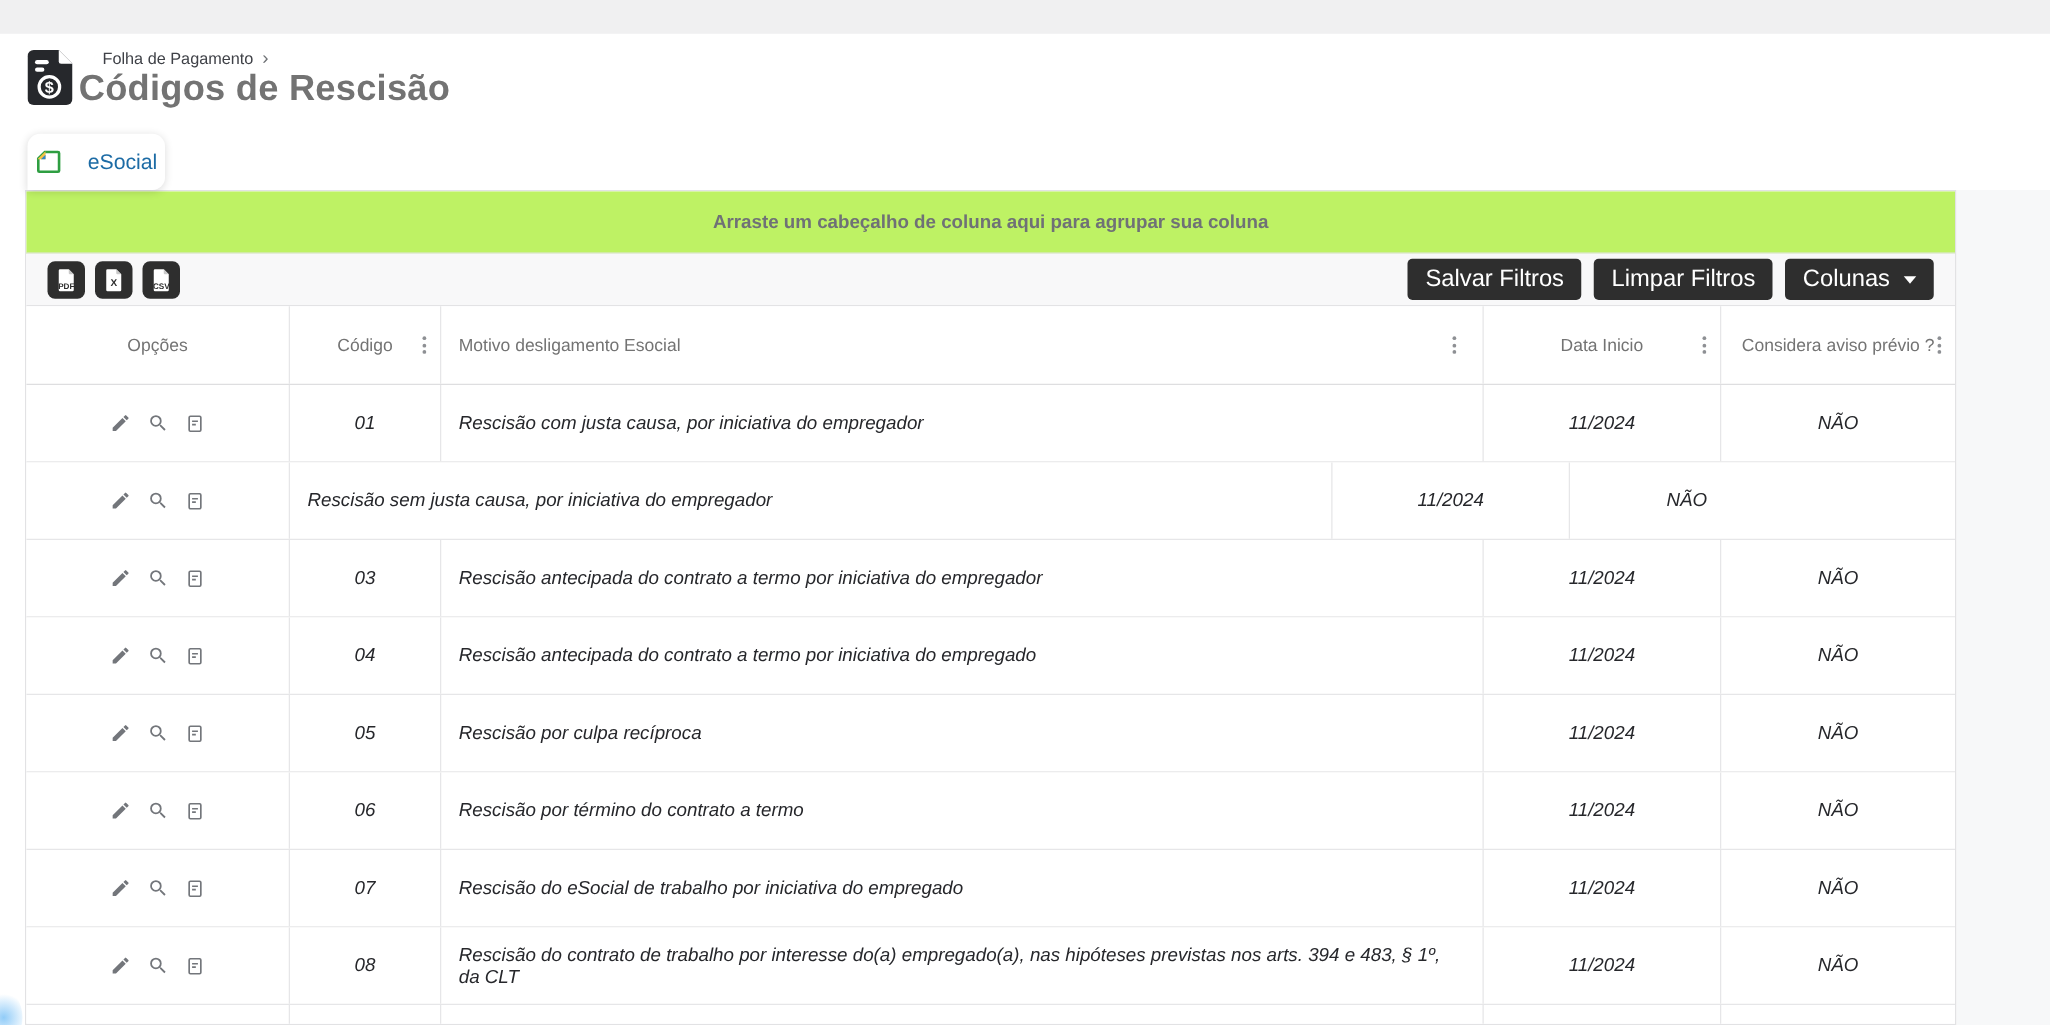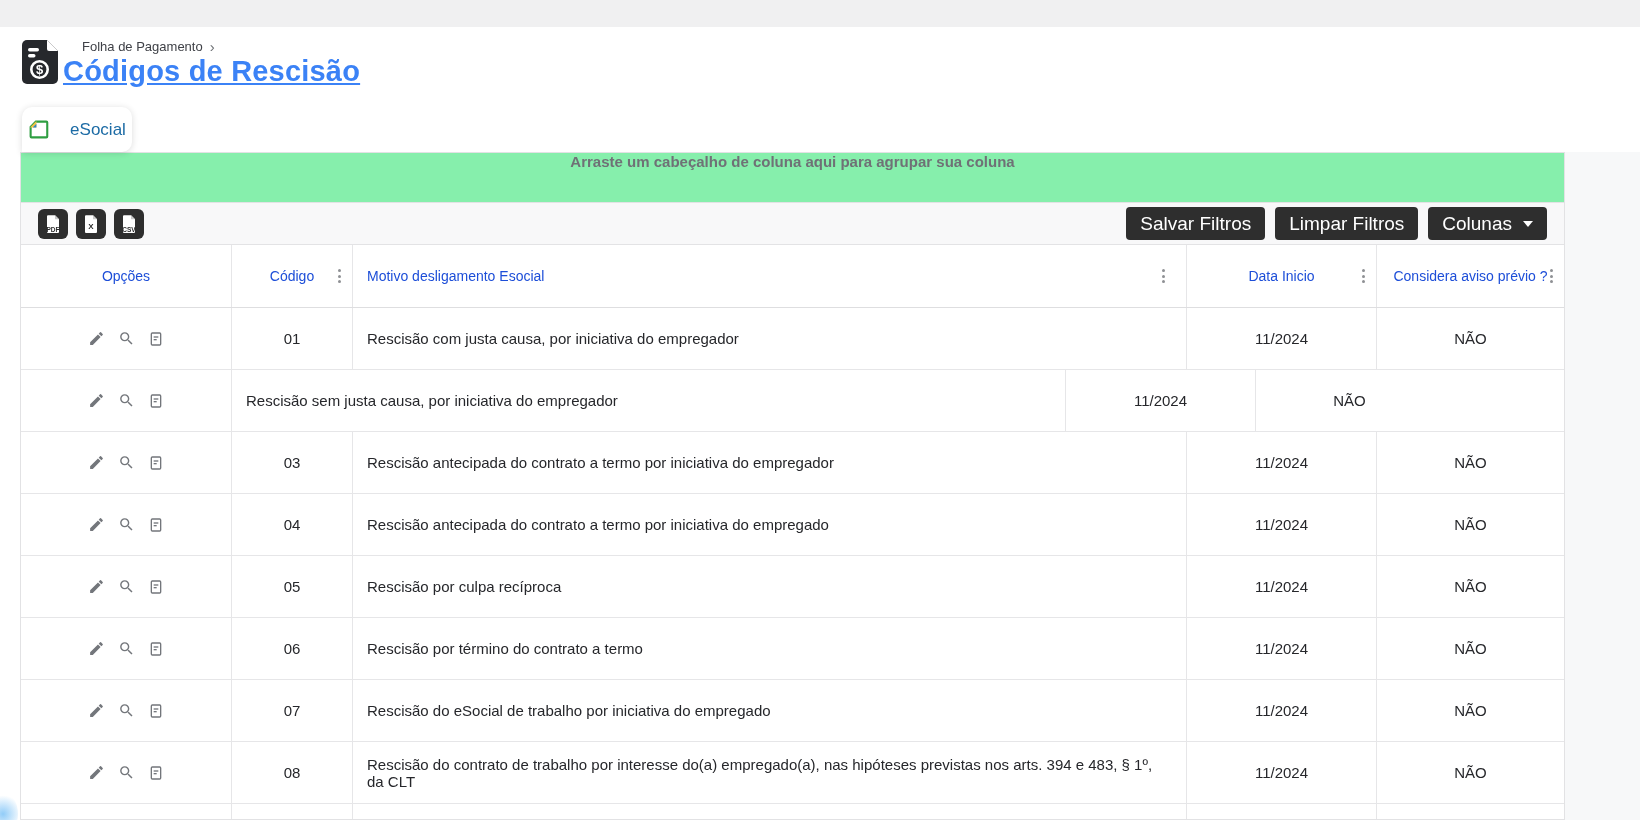"Códigos de Rescisão" .page-title { color: #3b82f6 -> #737373; text-decoration: underline -> none }
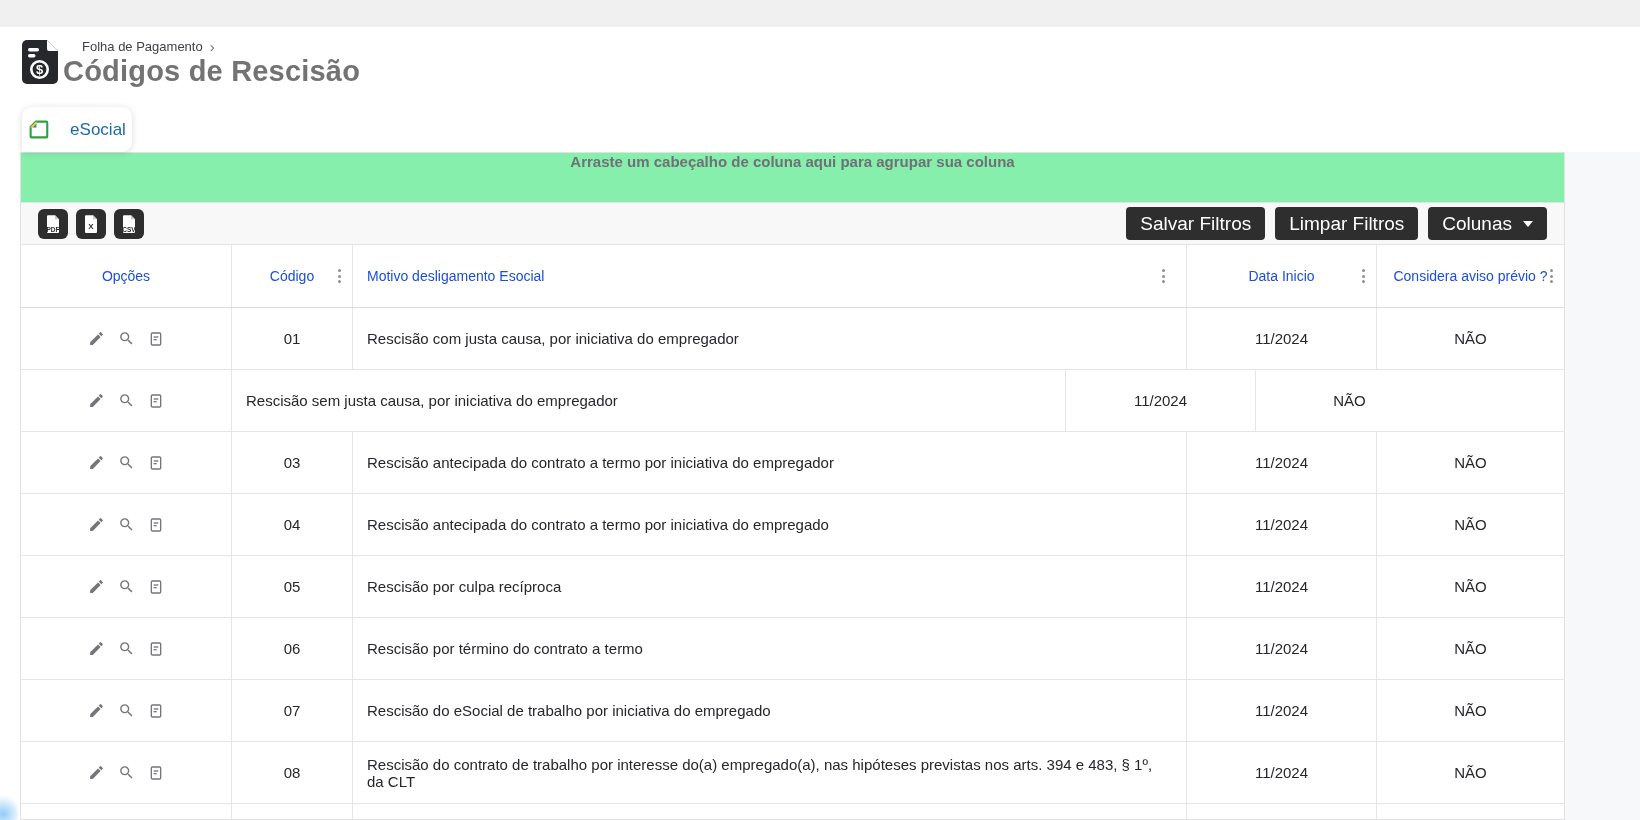"Arraste um cabeçalho de coluna" .group-bar { align-items: none -> center; background: #86efac -> #bef264 }
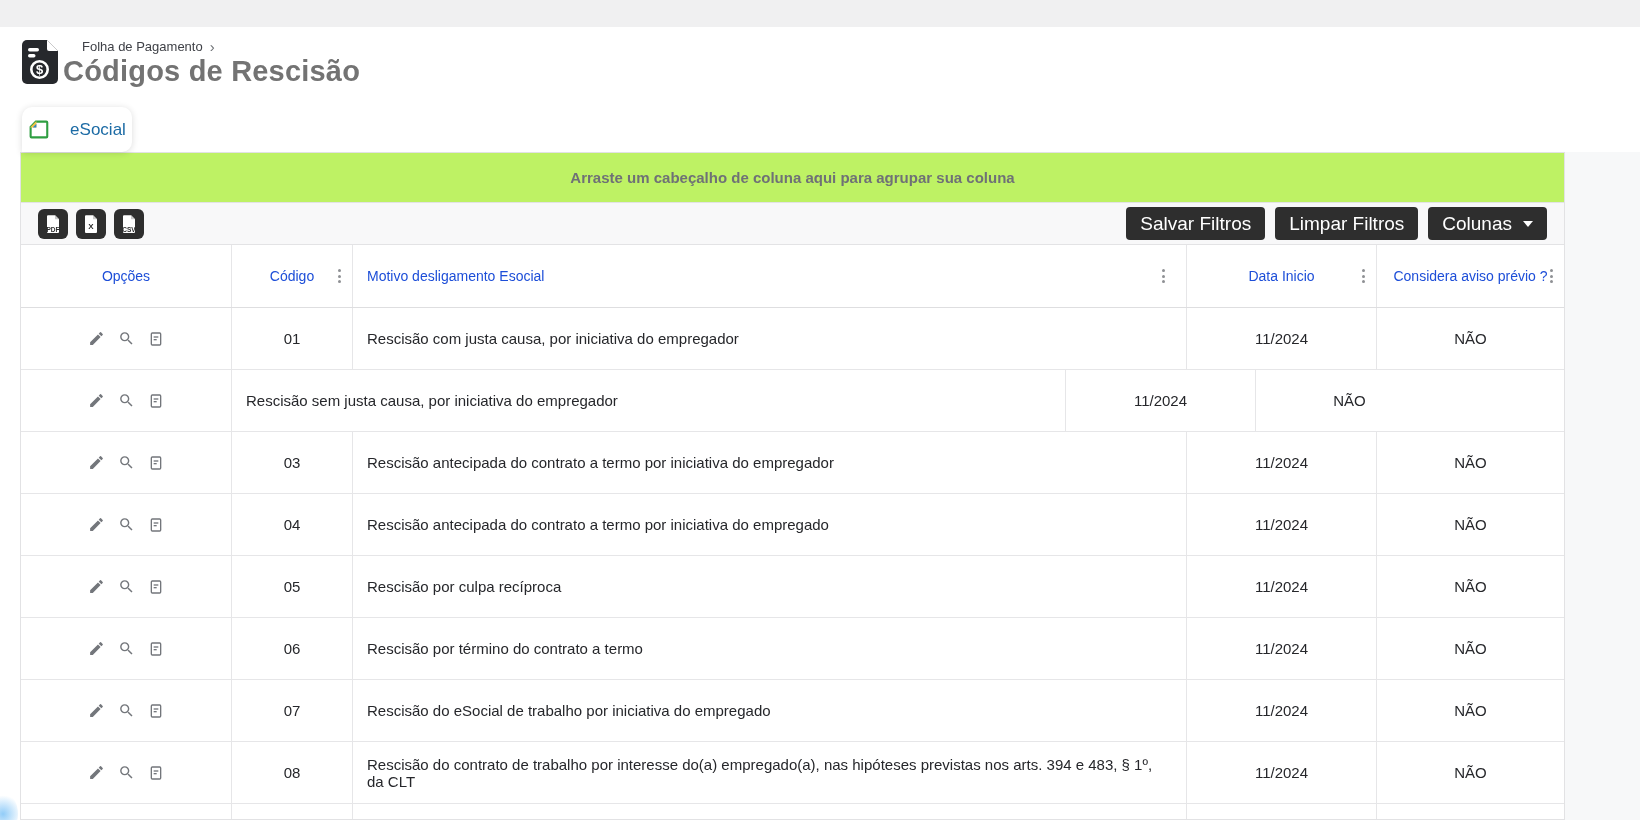"Opções" .th { color: #1d4ed8 -> #737373 }
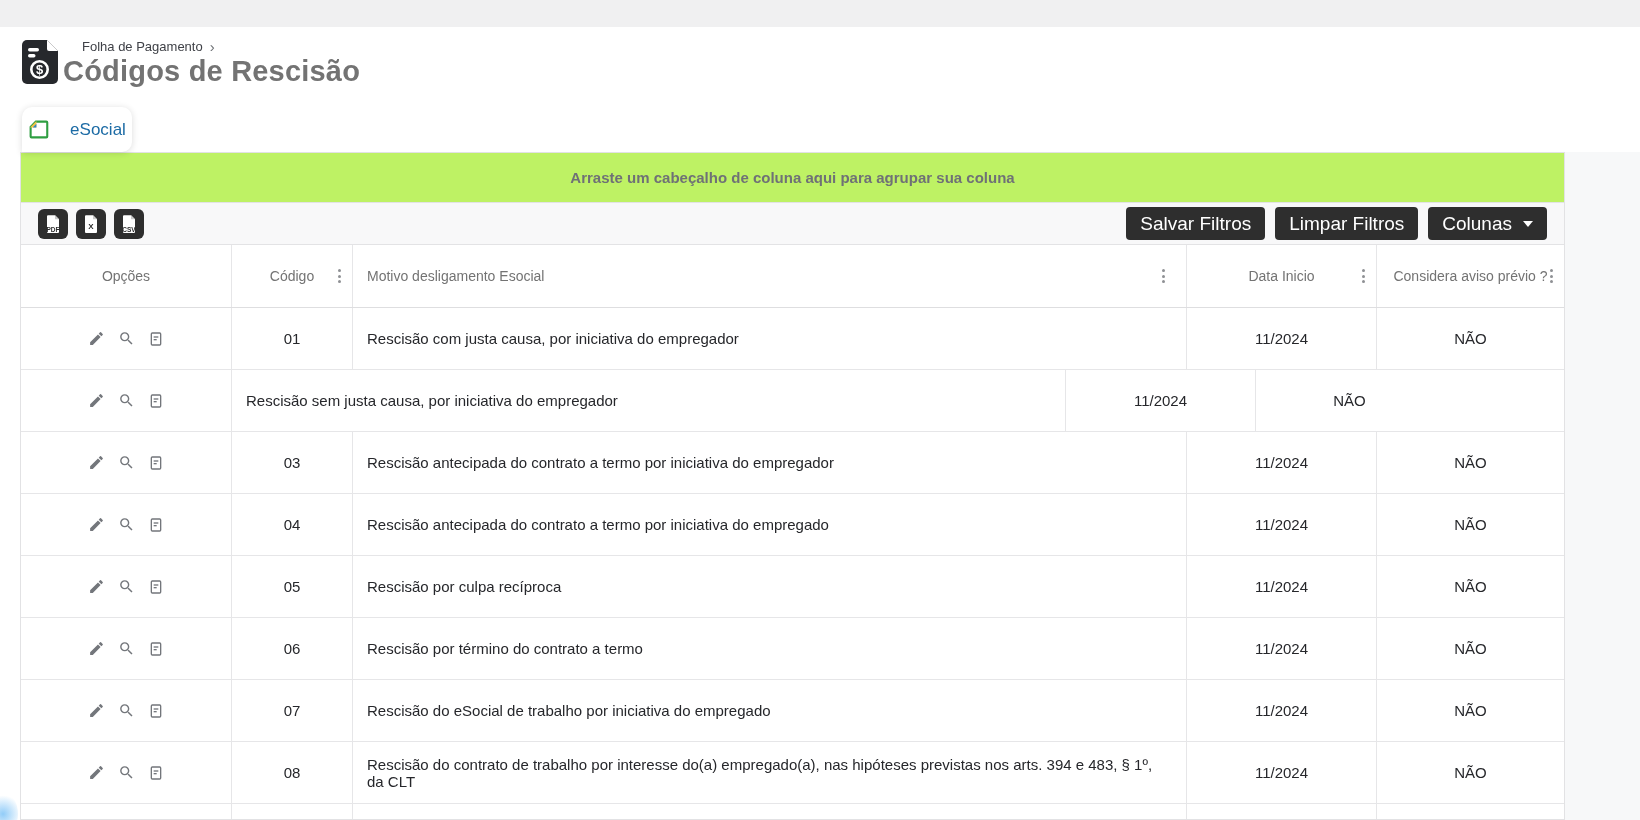"01" .td { font-style: none -> italic }
